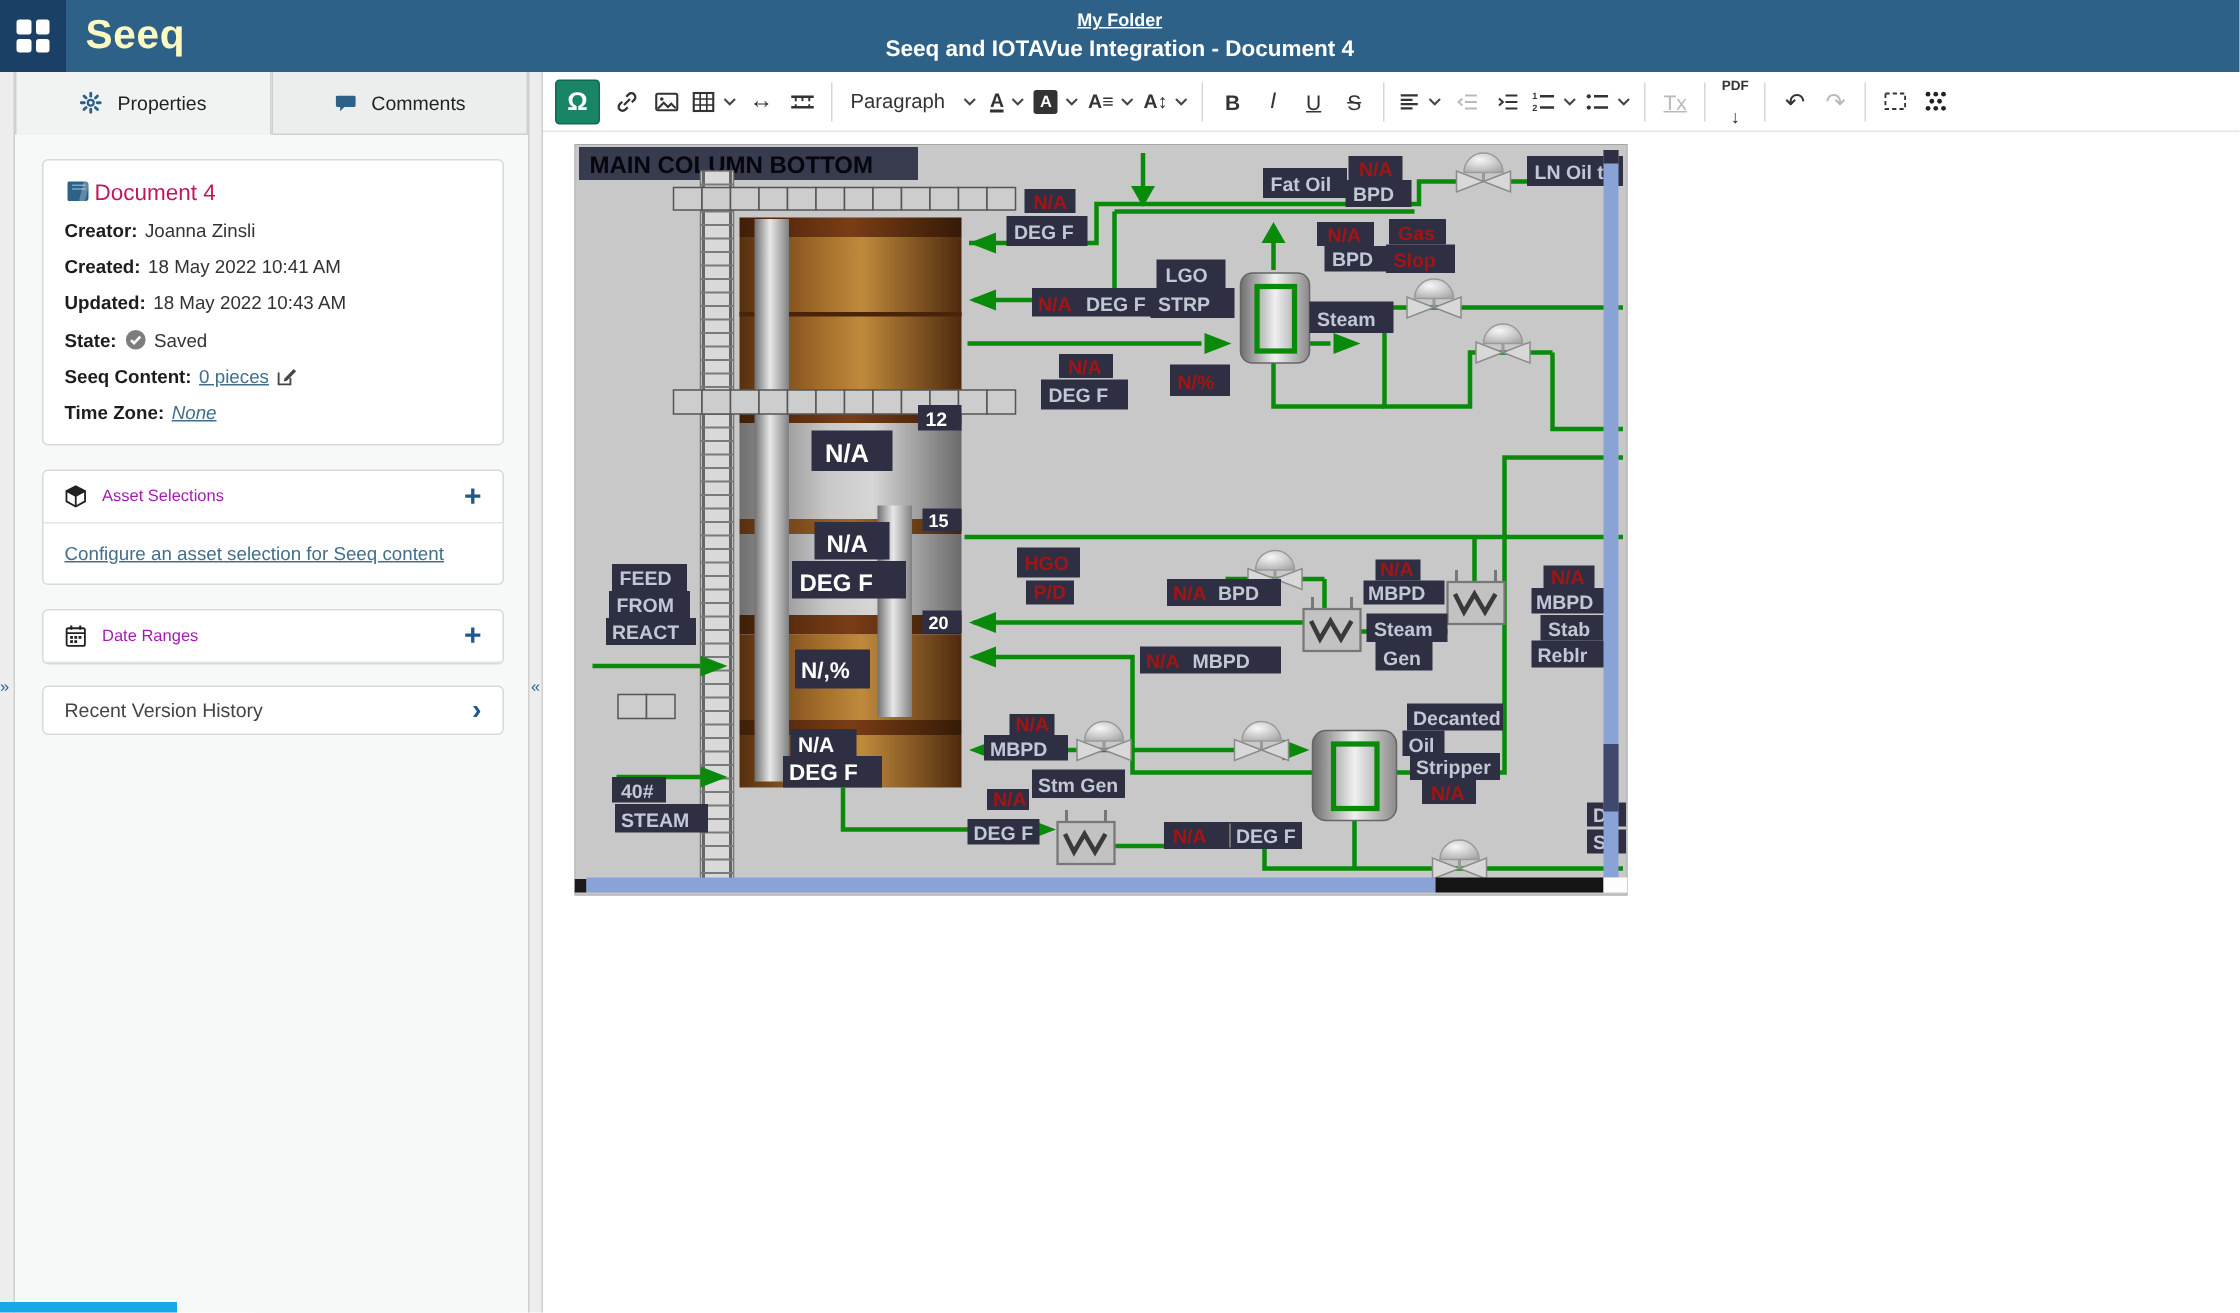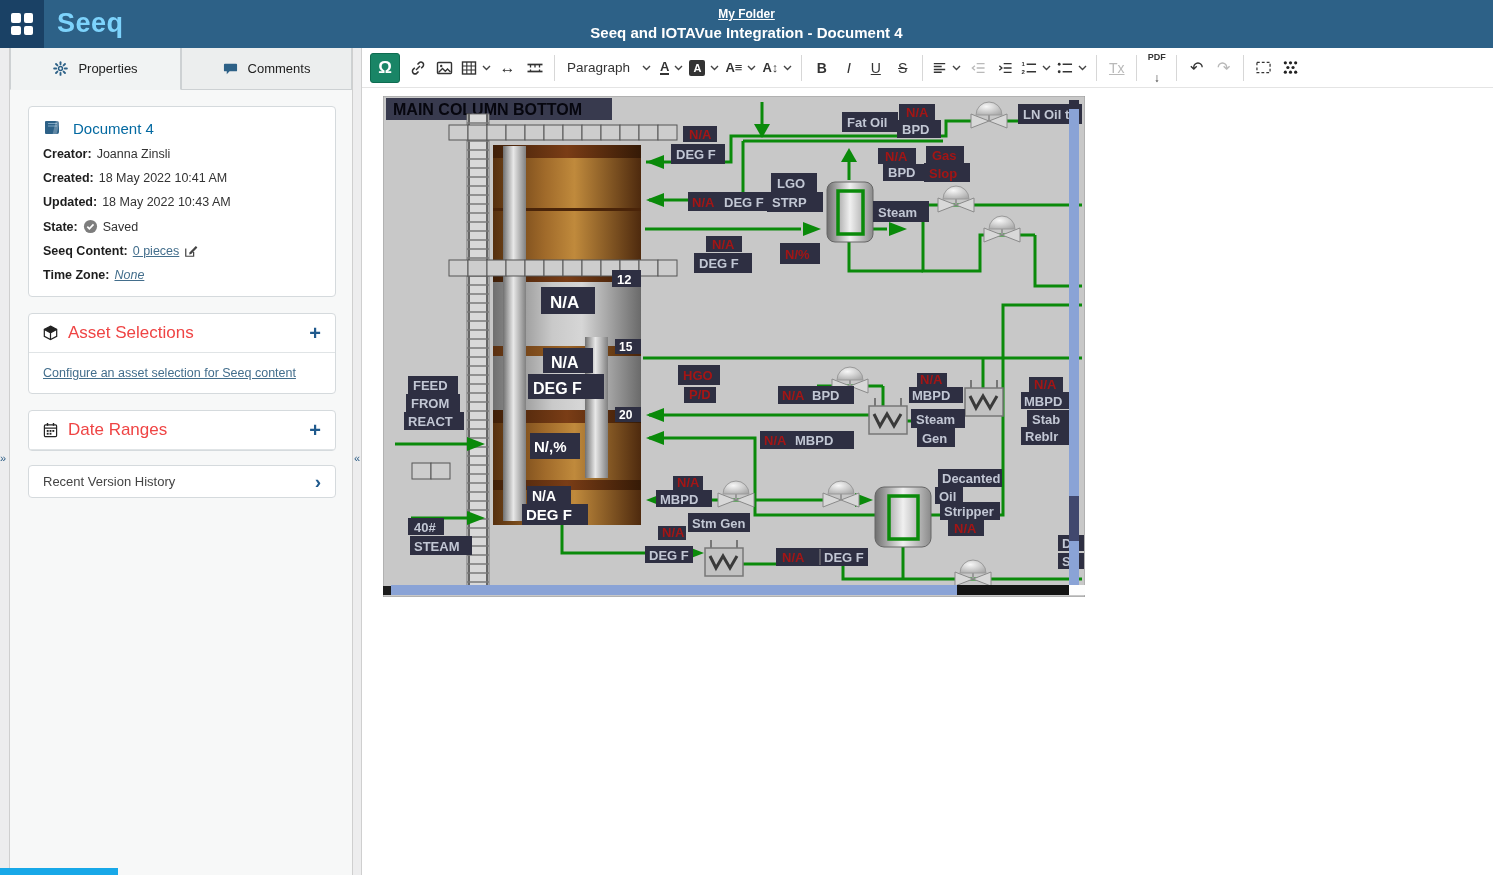"Seeq" .logo-text { color: #7dd3fc -> #fef9c3 }
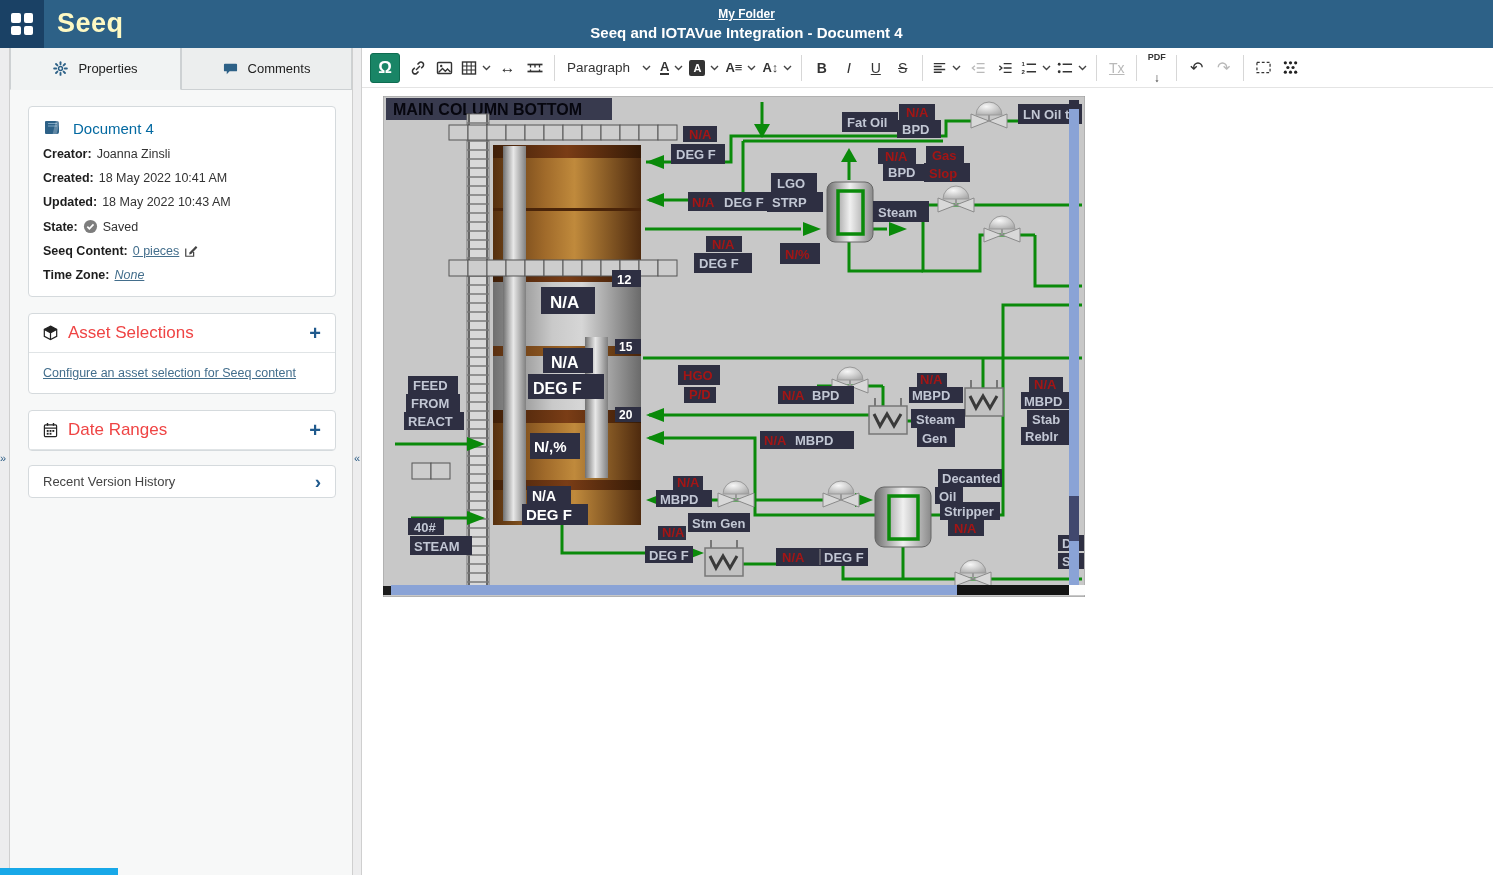"Document 4" .doc-card-title { color: #0369a1 -> #be185d; gap: 10px -> none }
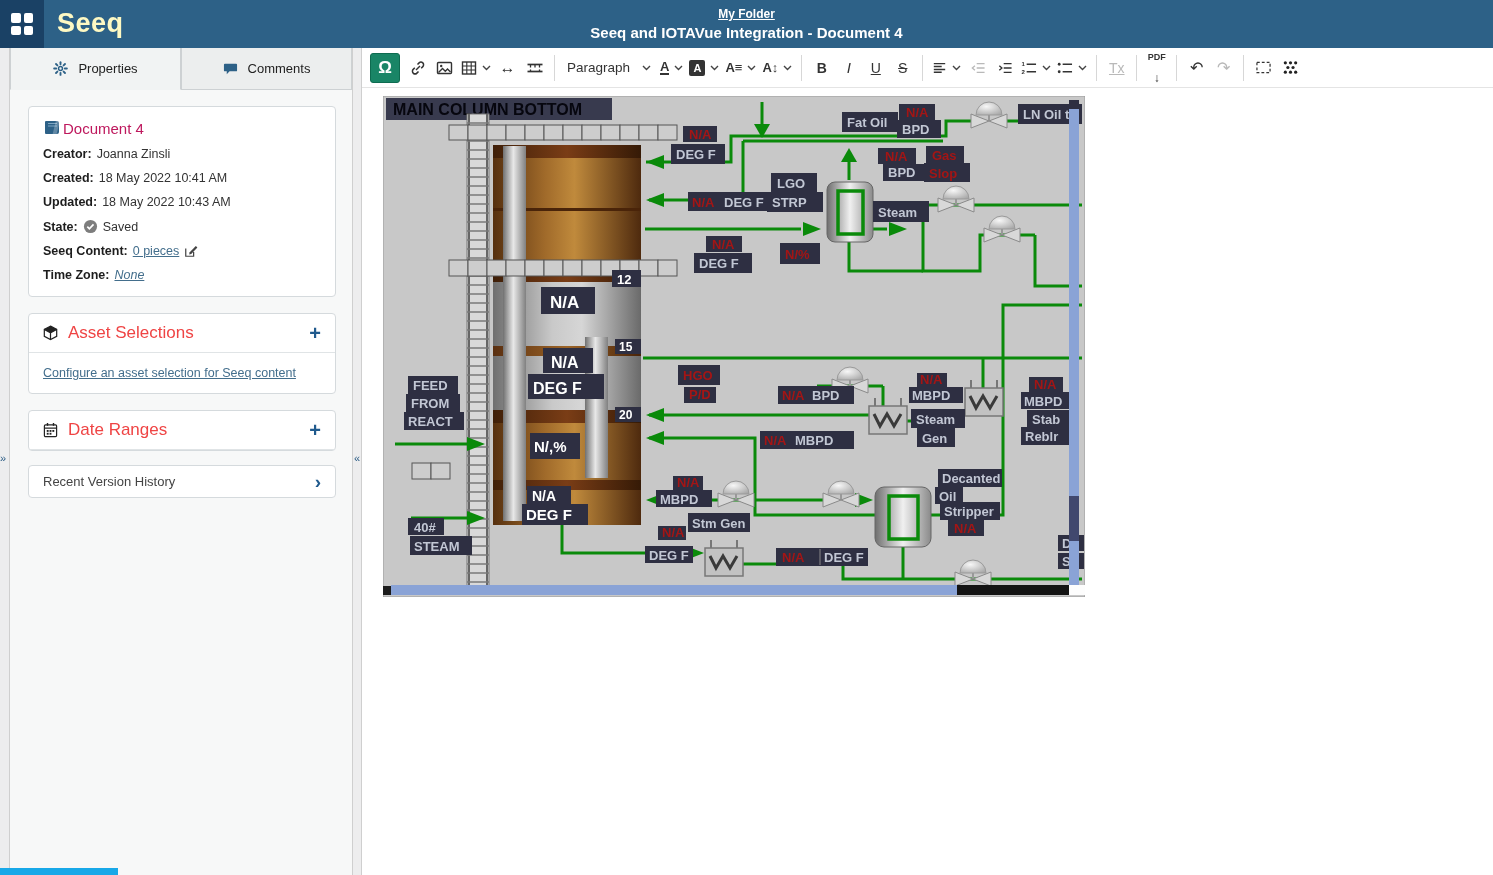"Asset Selections" .sec-head .t { color: #ef4444 -> #a21caf; font-size: 17px -> 11px }
